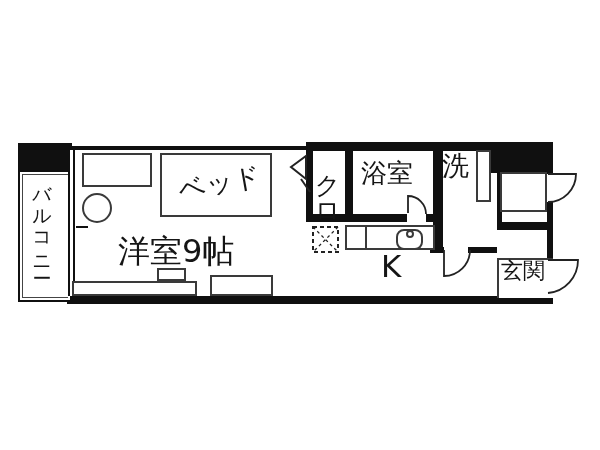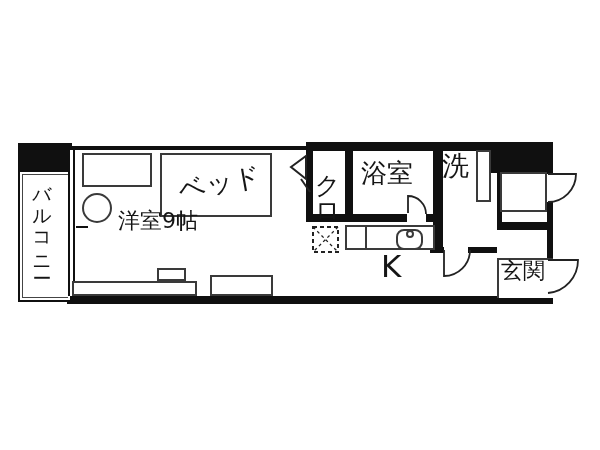"洋室9帖" div.lbl { font-size: 22px -> 32px; top: 210px -> 235px }
